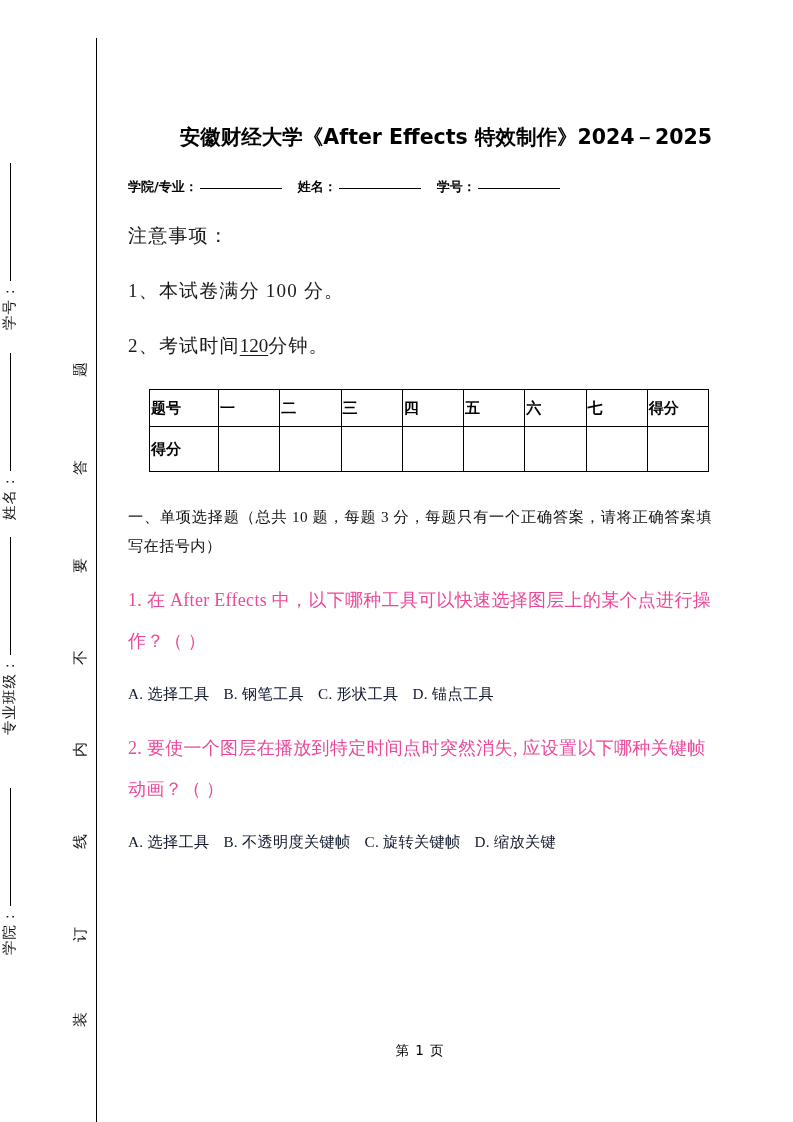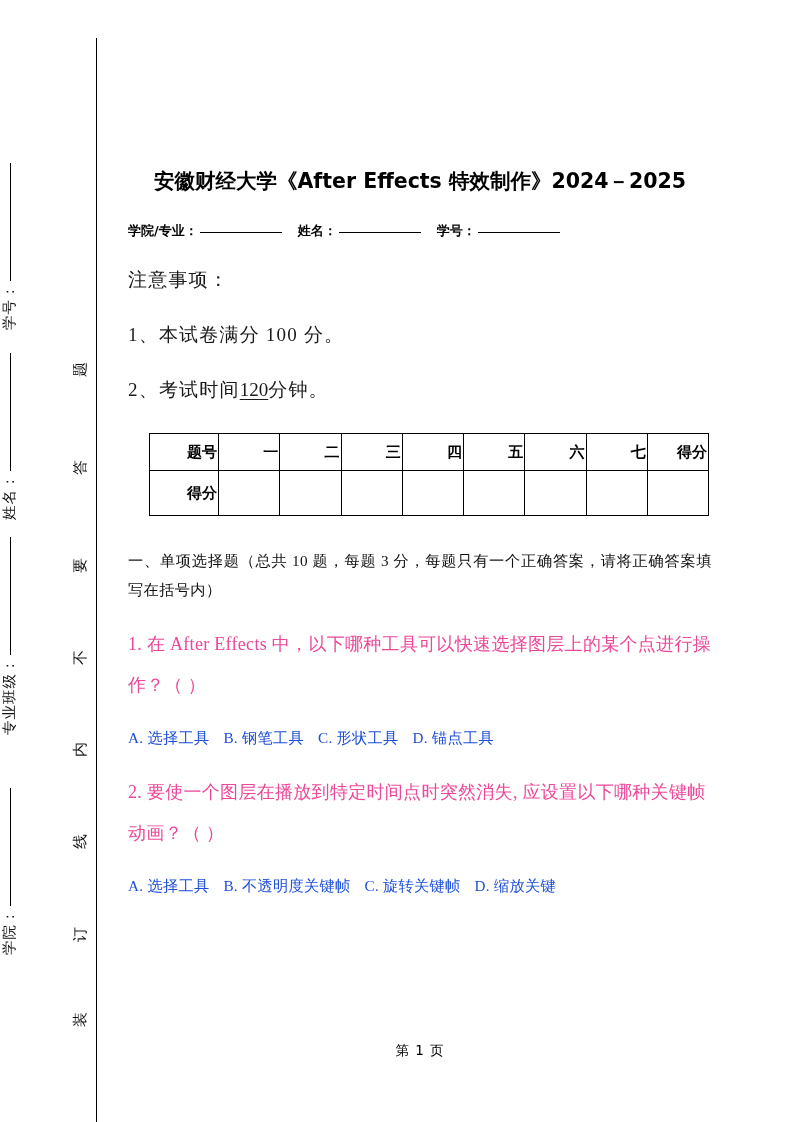"安徽财经大学《After Effects 特效制作》2024－2025" #doc-title .t-line1 { margin-top: 44px -> none; text-align: center -> right }
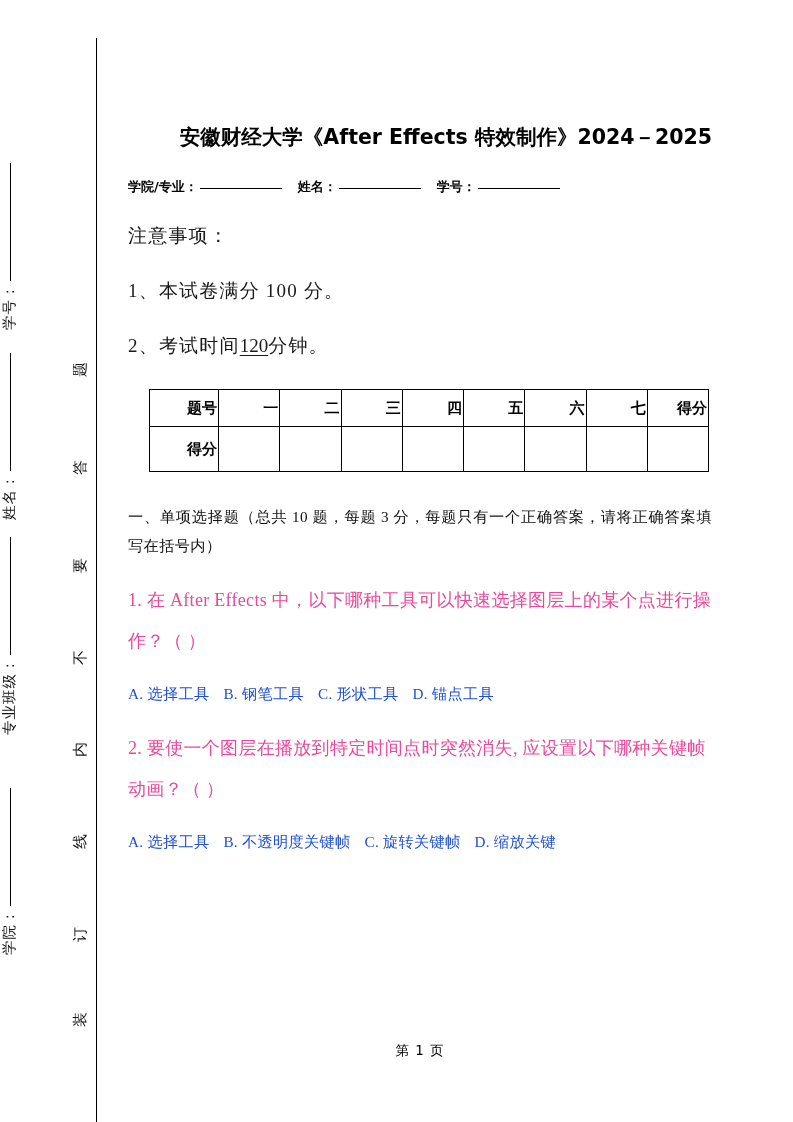"题号" #score-table td { text-align: right -> left }
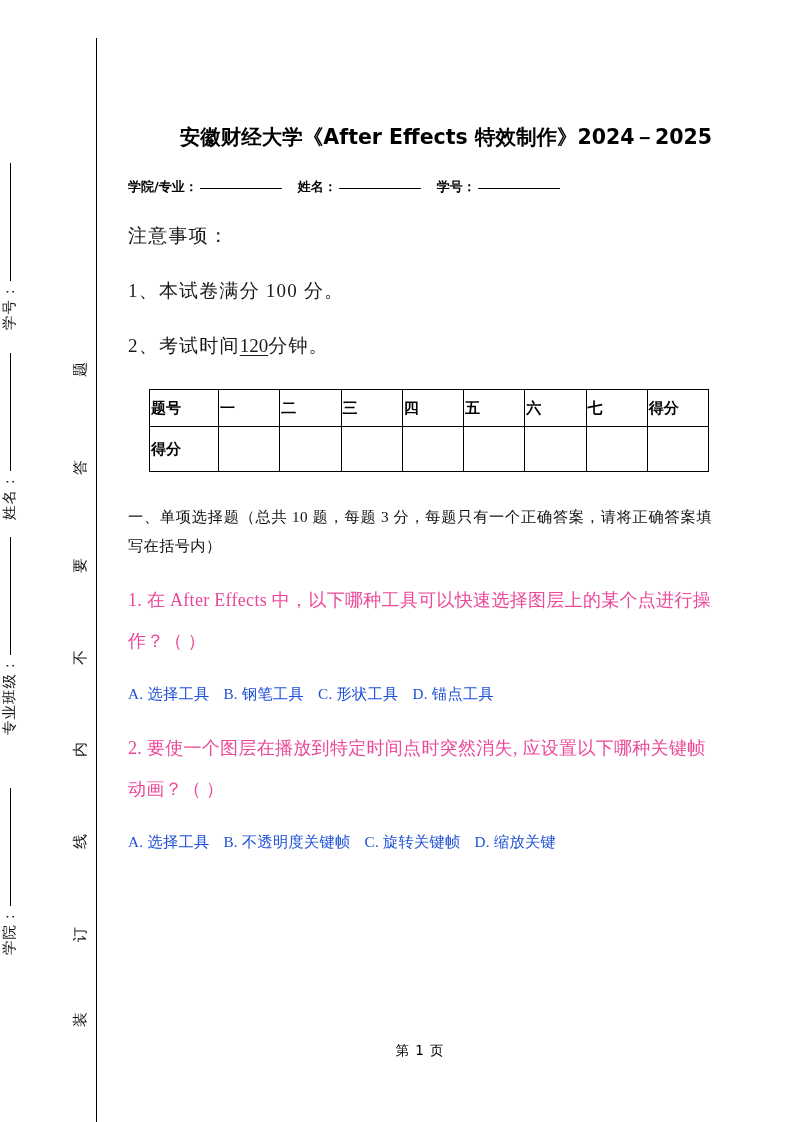"A. 选择工具 B. 钢笔工具 C." .q-opts { color: #1d4ed8 -> #0f172a }
